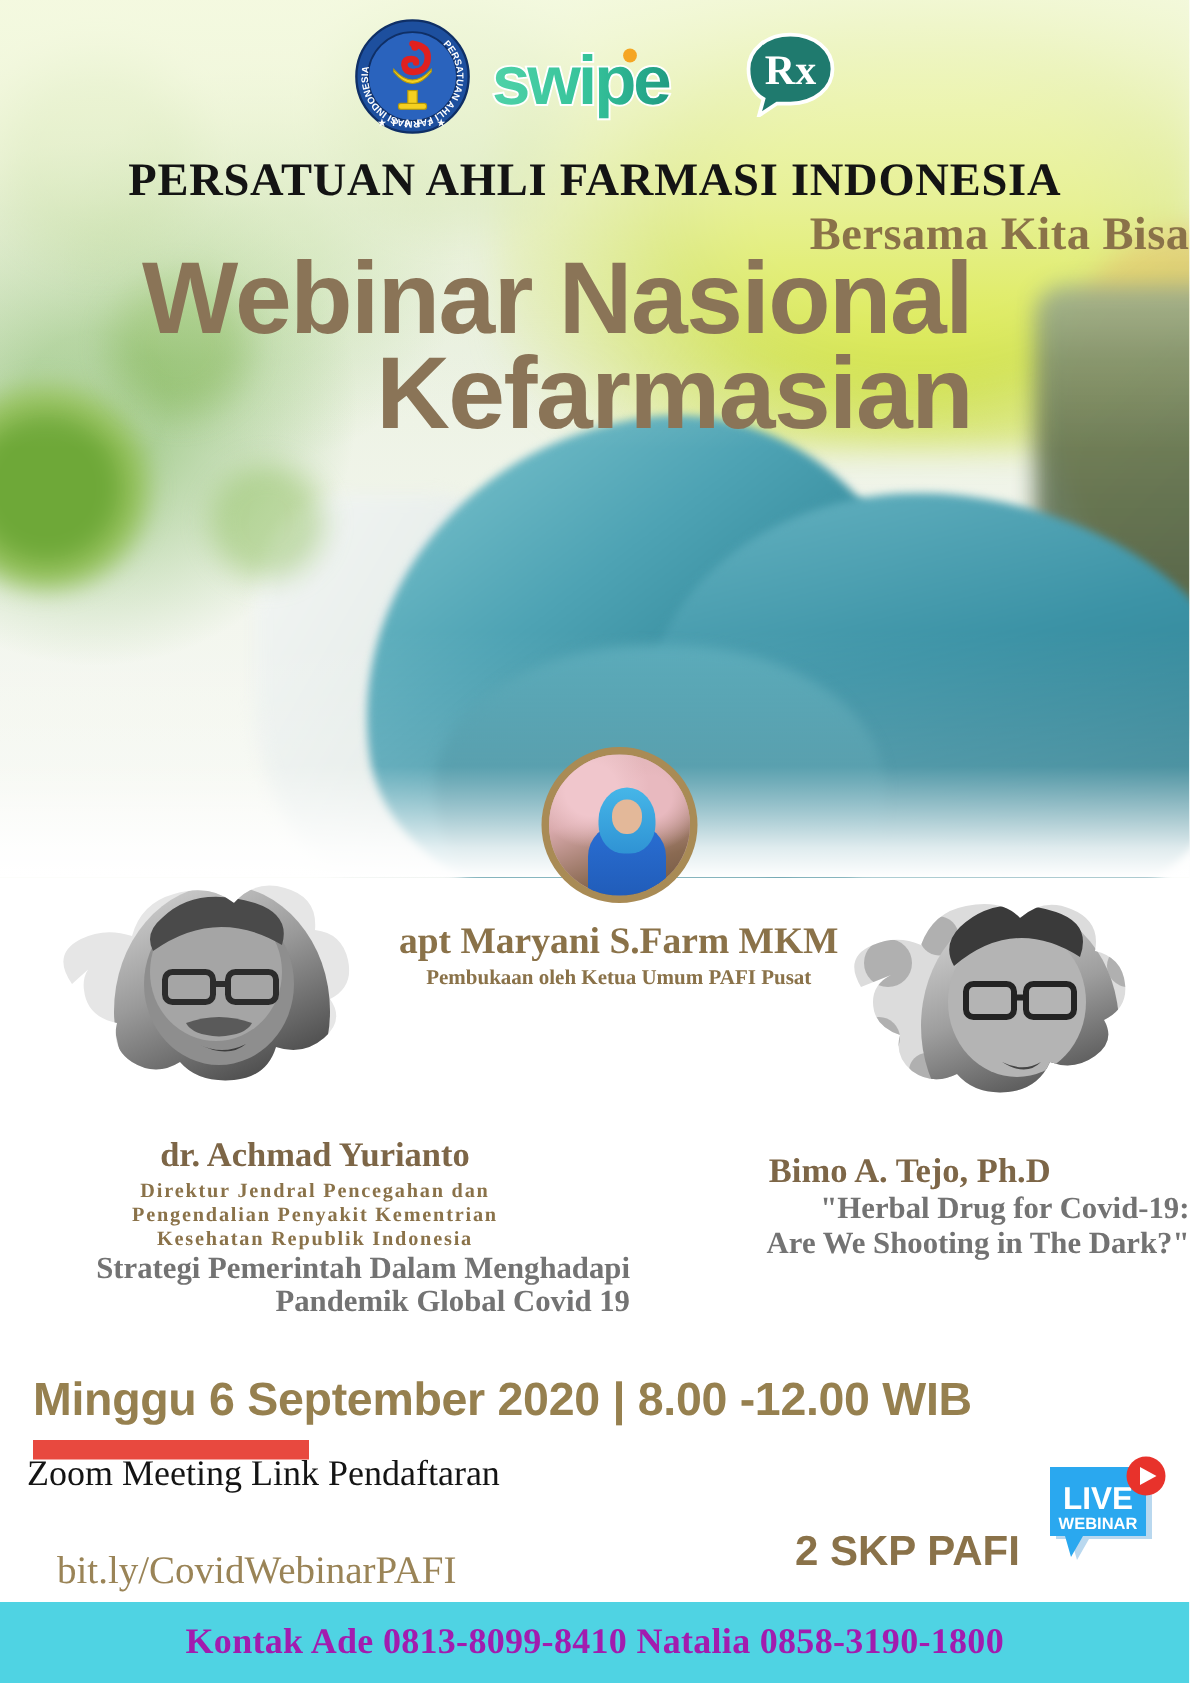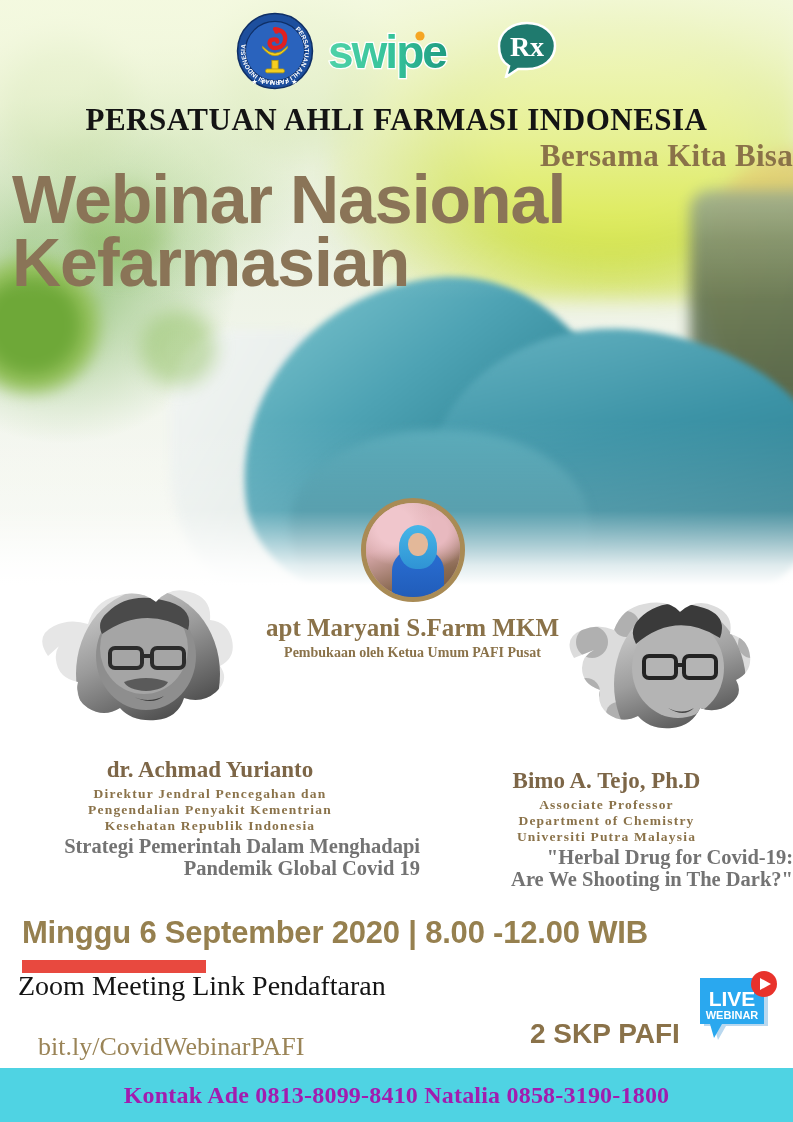"Webinar Nasional" .main-title { left: 12px -> 0; text-align: left -> right }
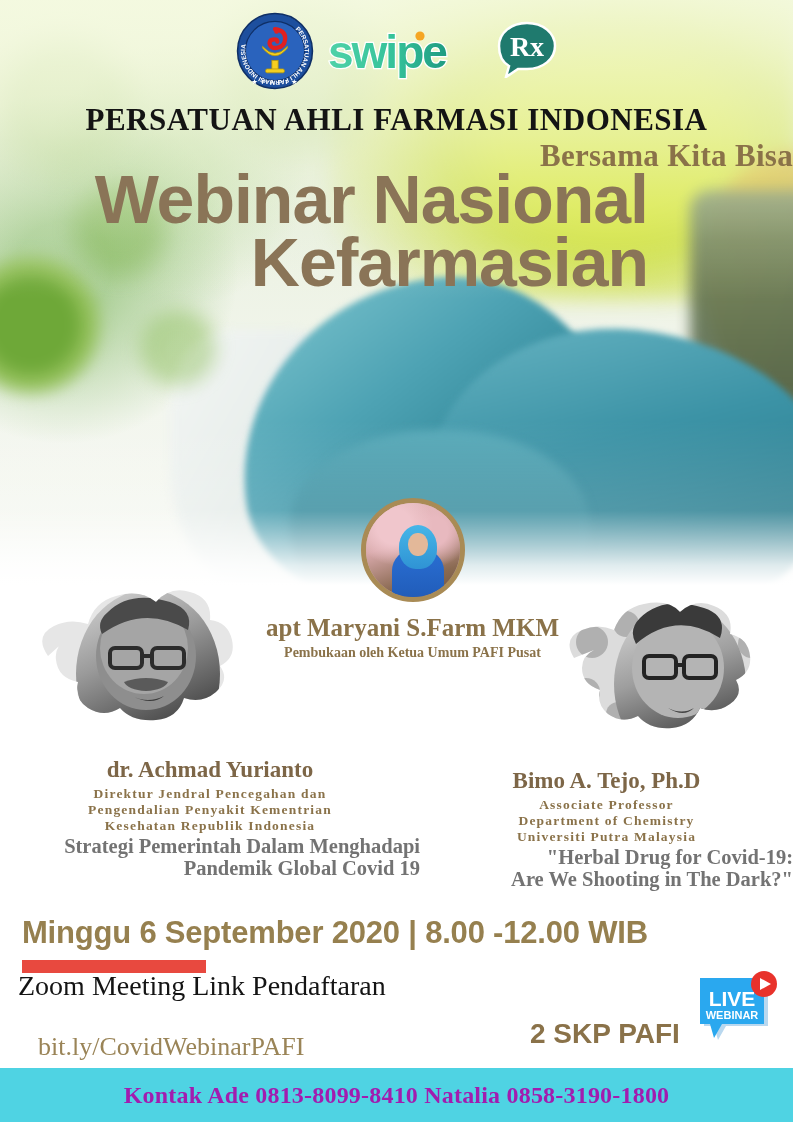"Associate Professor" div.spk-aff { html: <div> <div>Associate Professor</div> <div>Department of Chemistry</div> <div>Universiti Putra Malaysia</div> </div> -> none }
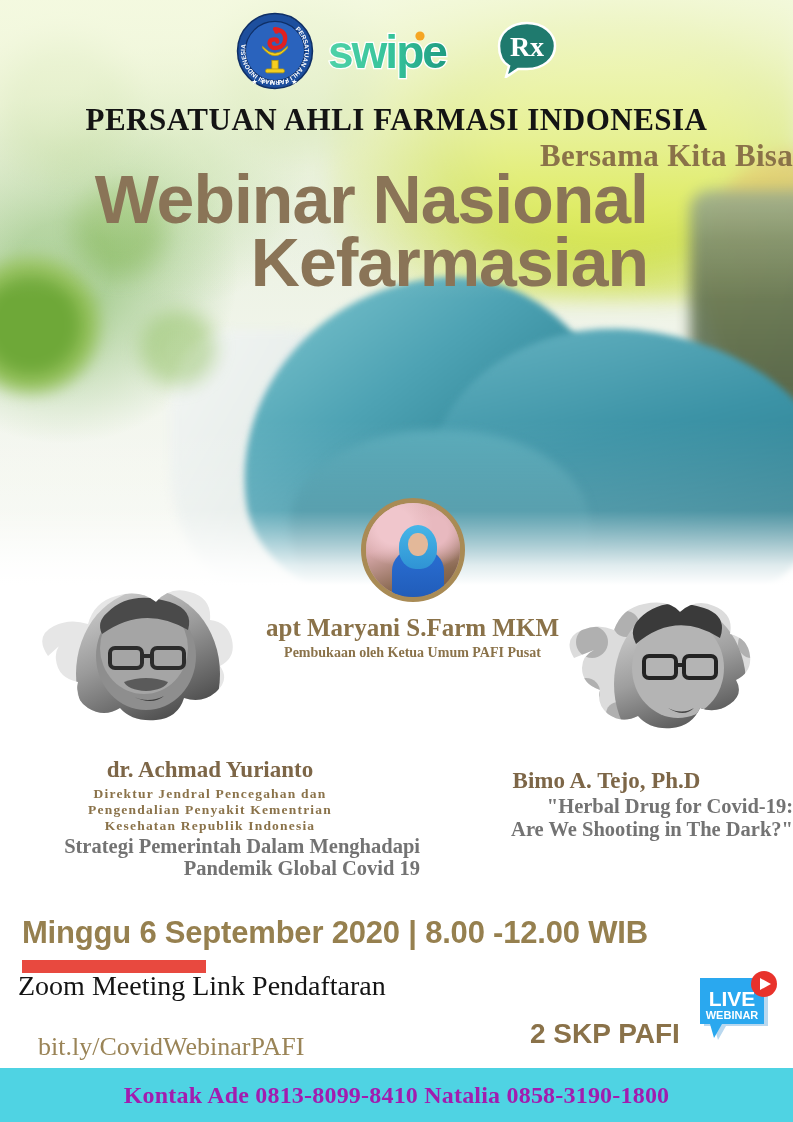"Zoom Meeting Link Pendaftaran" .zoom-line { font-size: 28px -> 24px }
